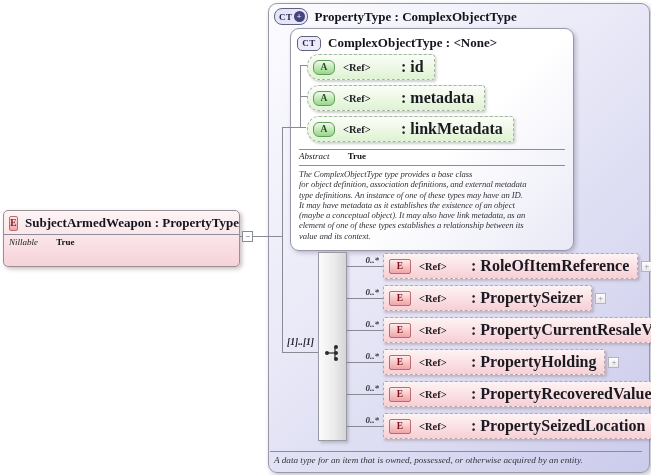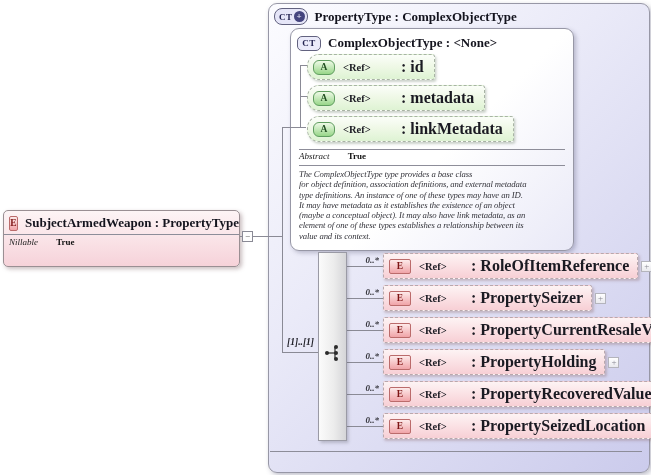"A data type for an" div.bot-annot { html: none -> <div>A data type for an item that is owned, possessed, or otherwise acquired by an entity.</div> }
